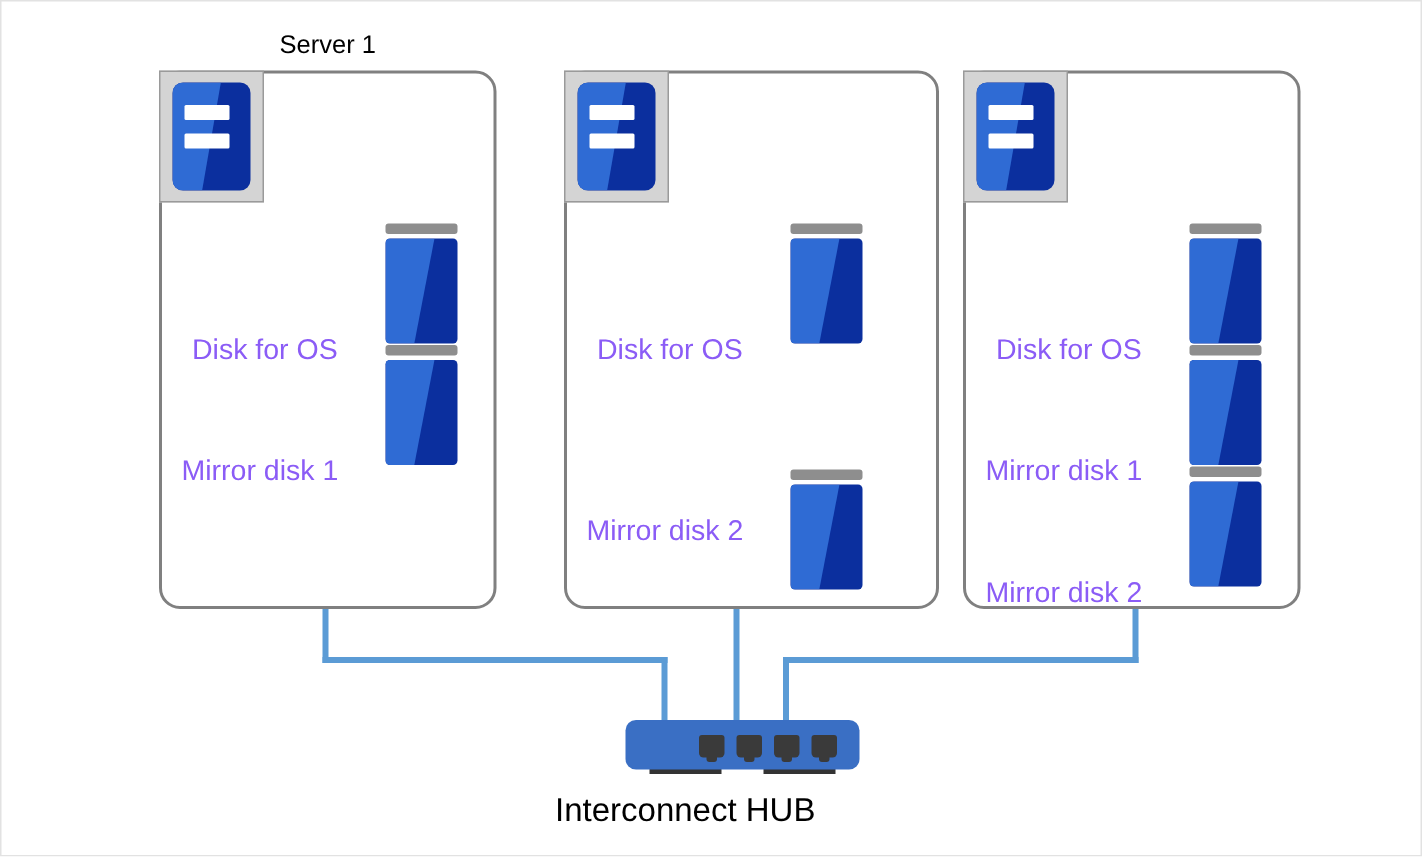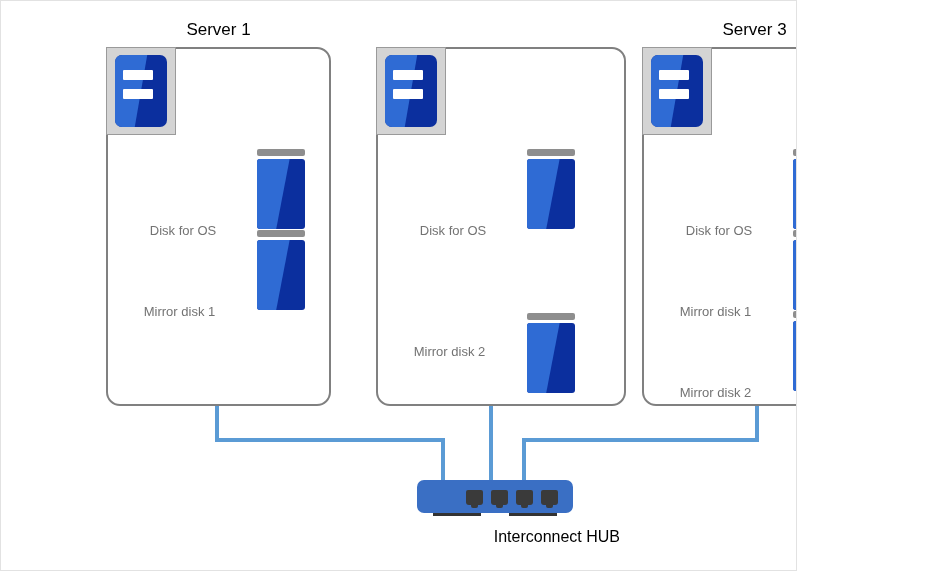"Server 1" #canvas { width: 797px -> 948px }
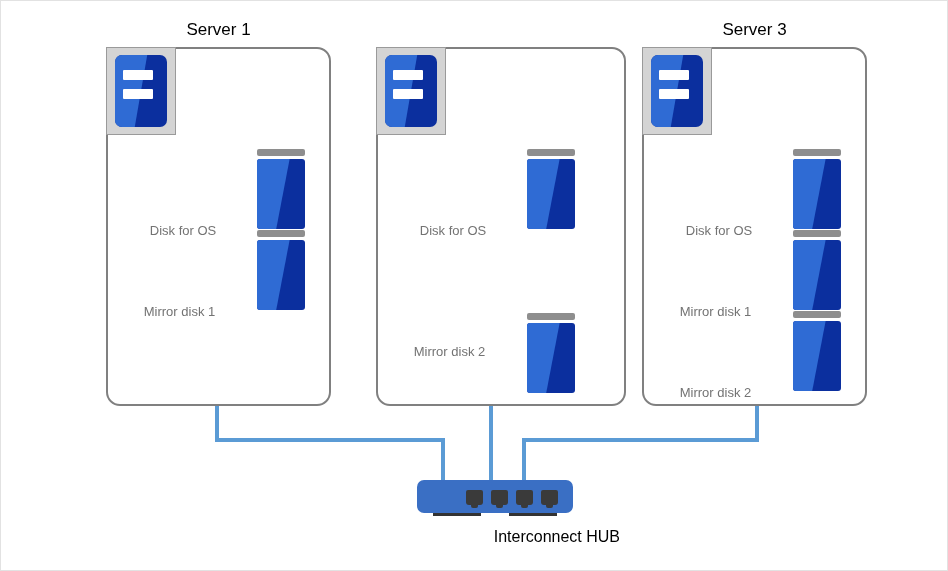"Server 3" div.server-title { html: <div>Server 3</div> -> none }
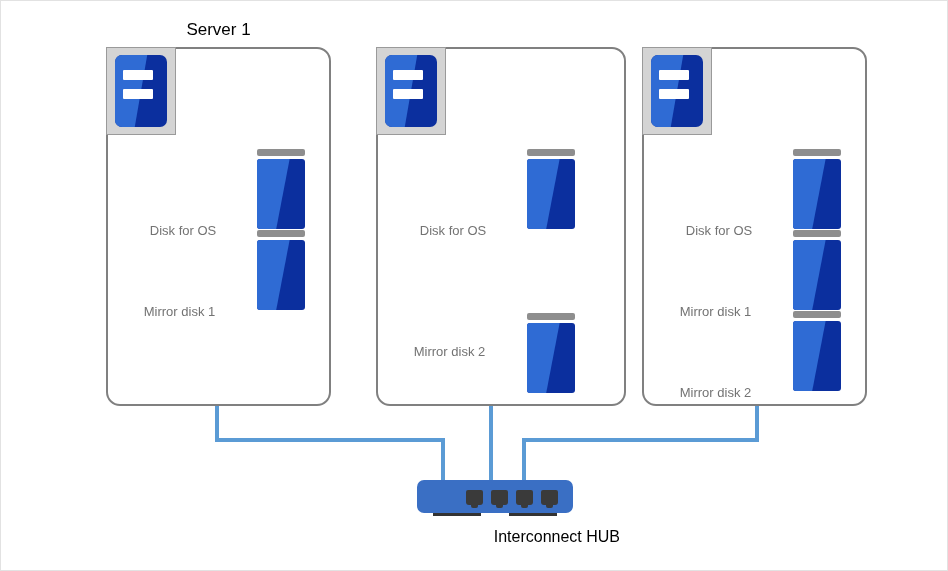"Disk for OS" .disk-label { color: #737373 -> #8b5cf6; font-size: 13px -> 19px; text-align: center -> left }
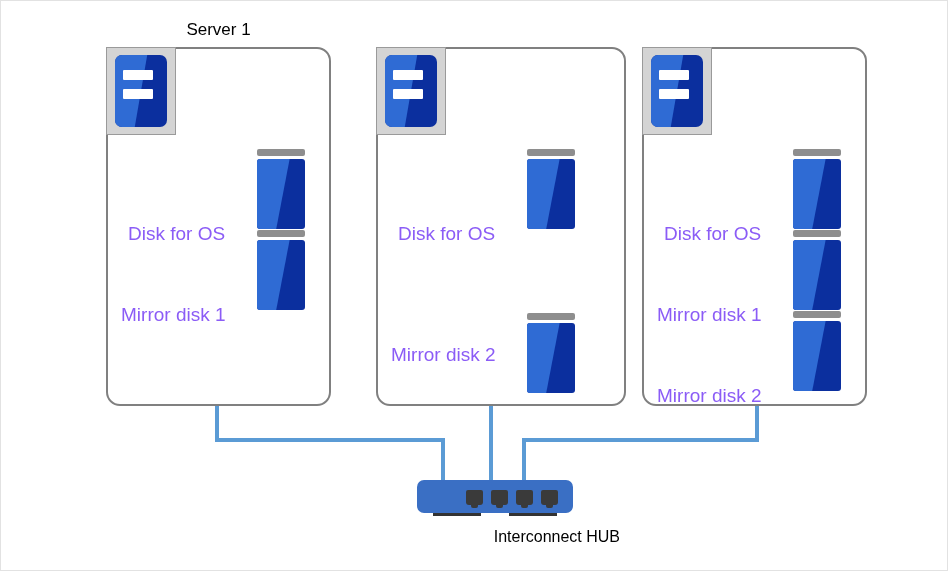"Interconnect HUB" .hub-label { font-size: 16px -> 22px; text-align: right -> left }
